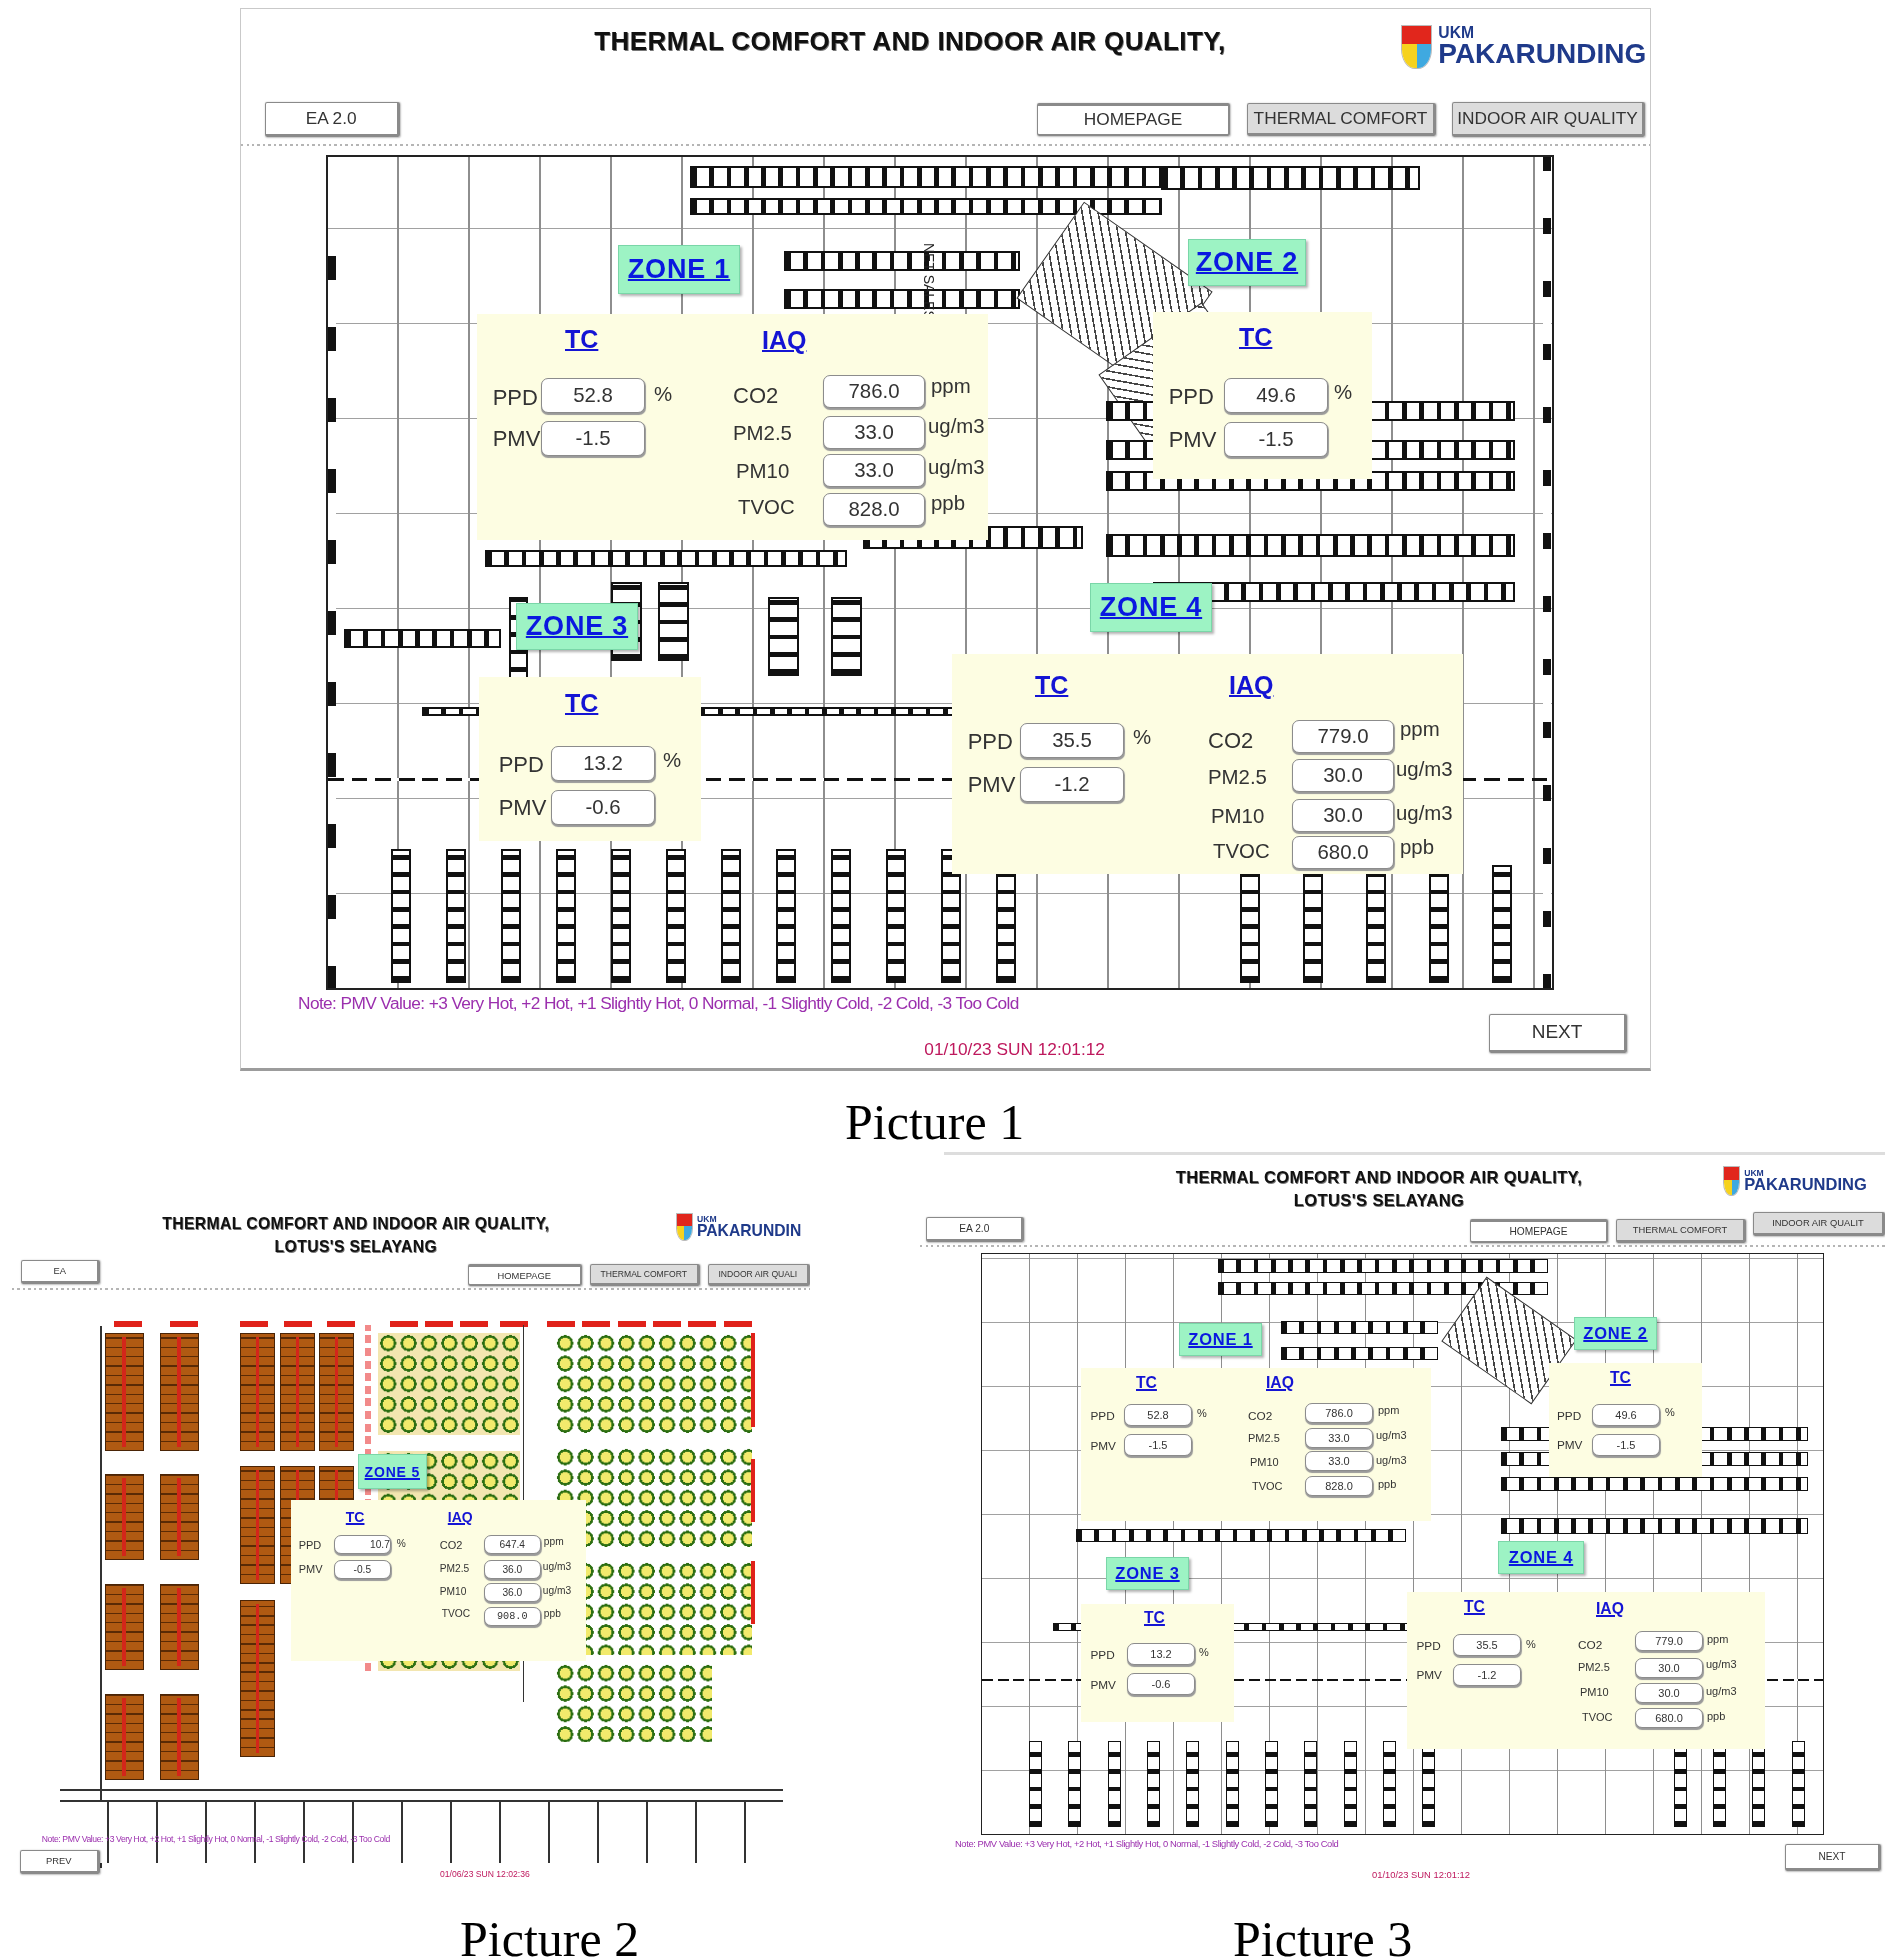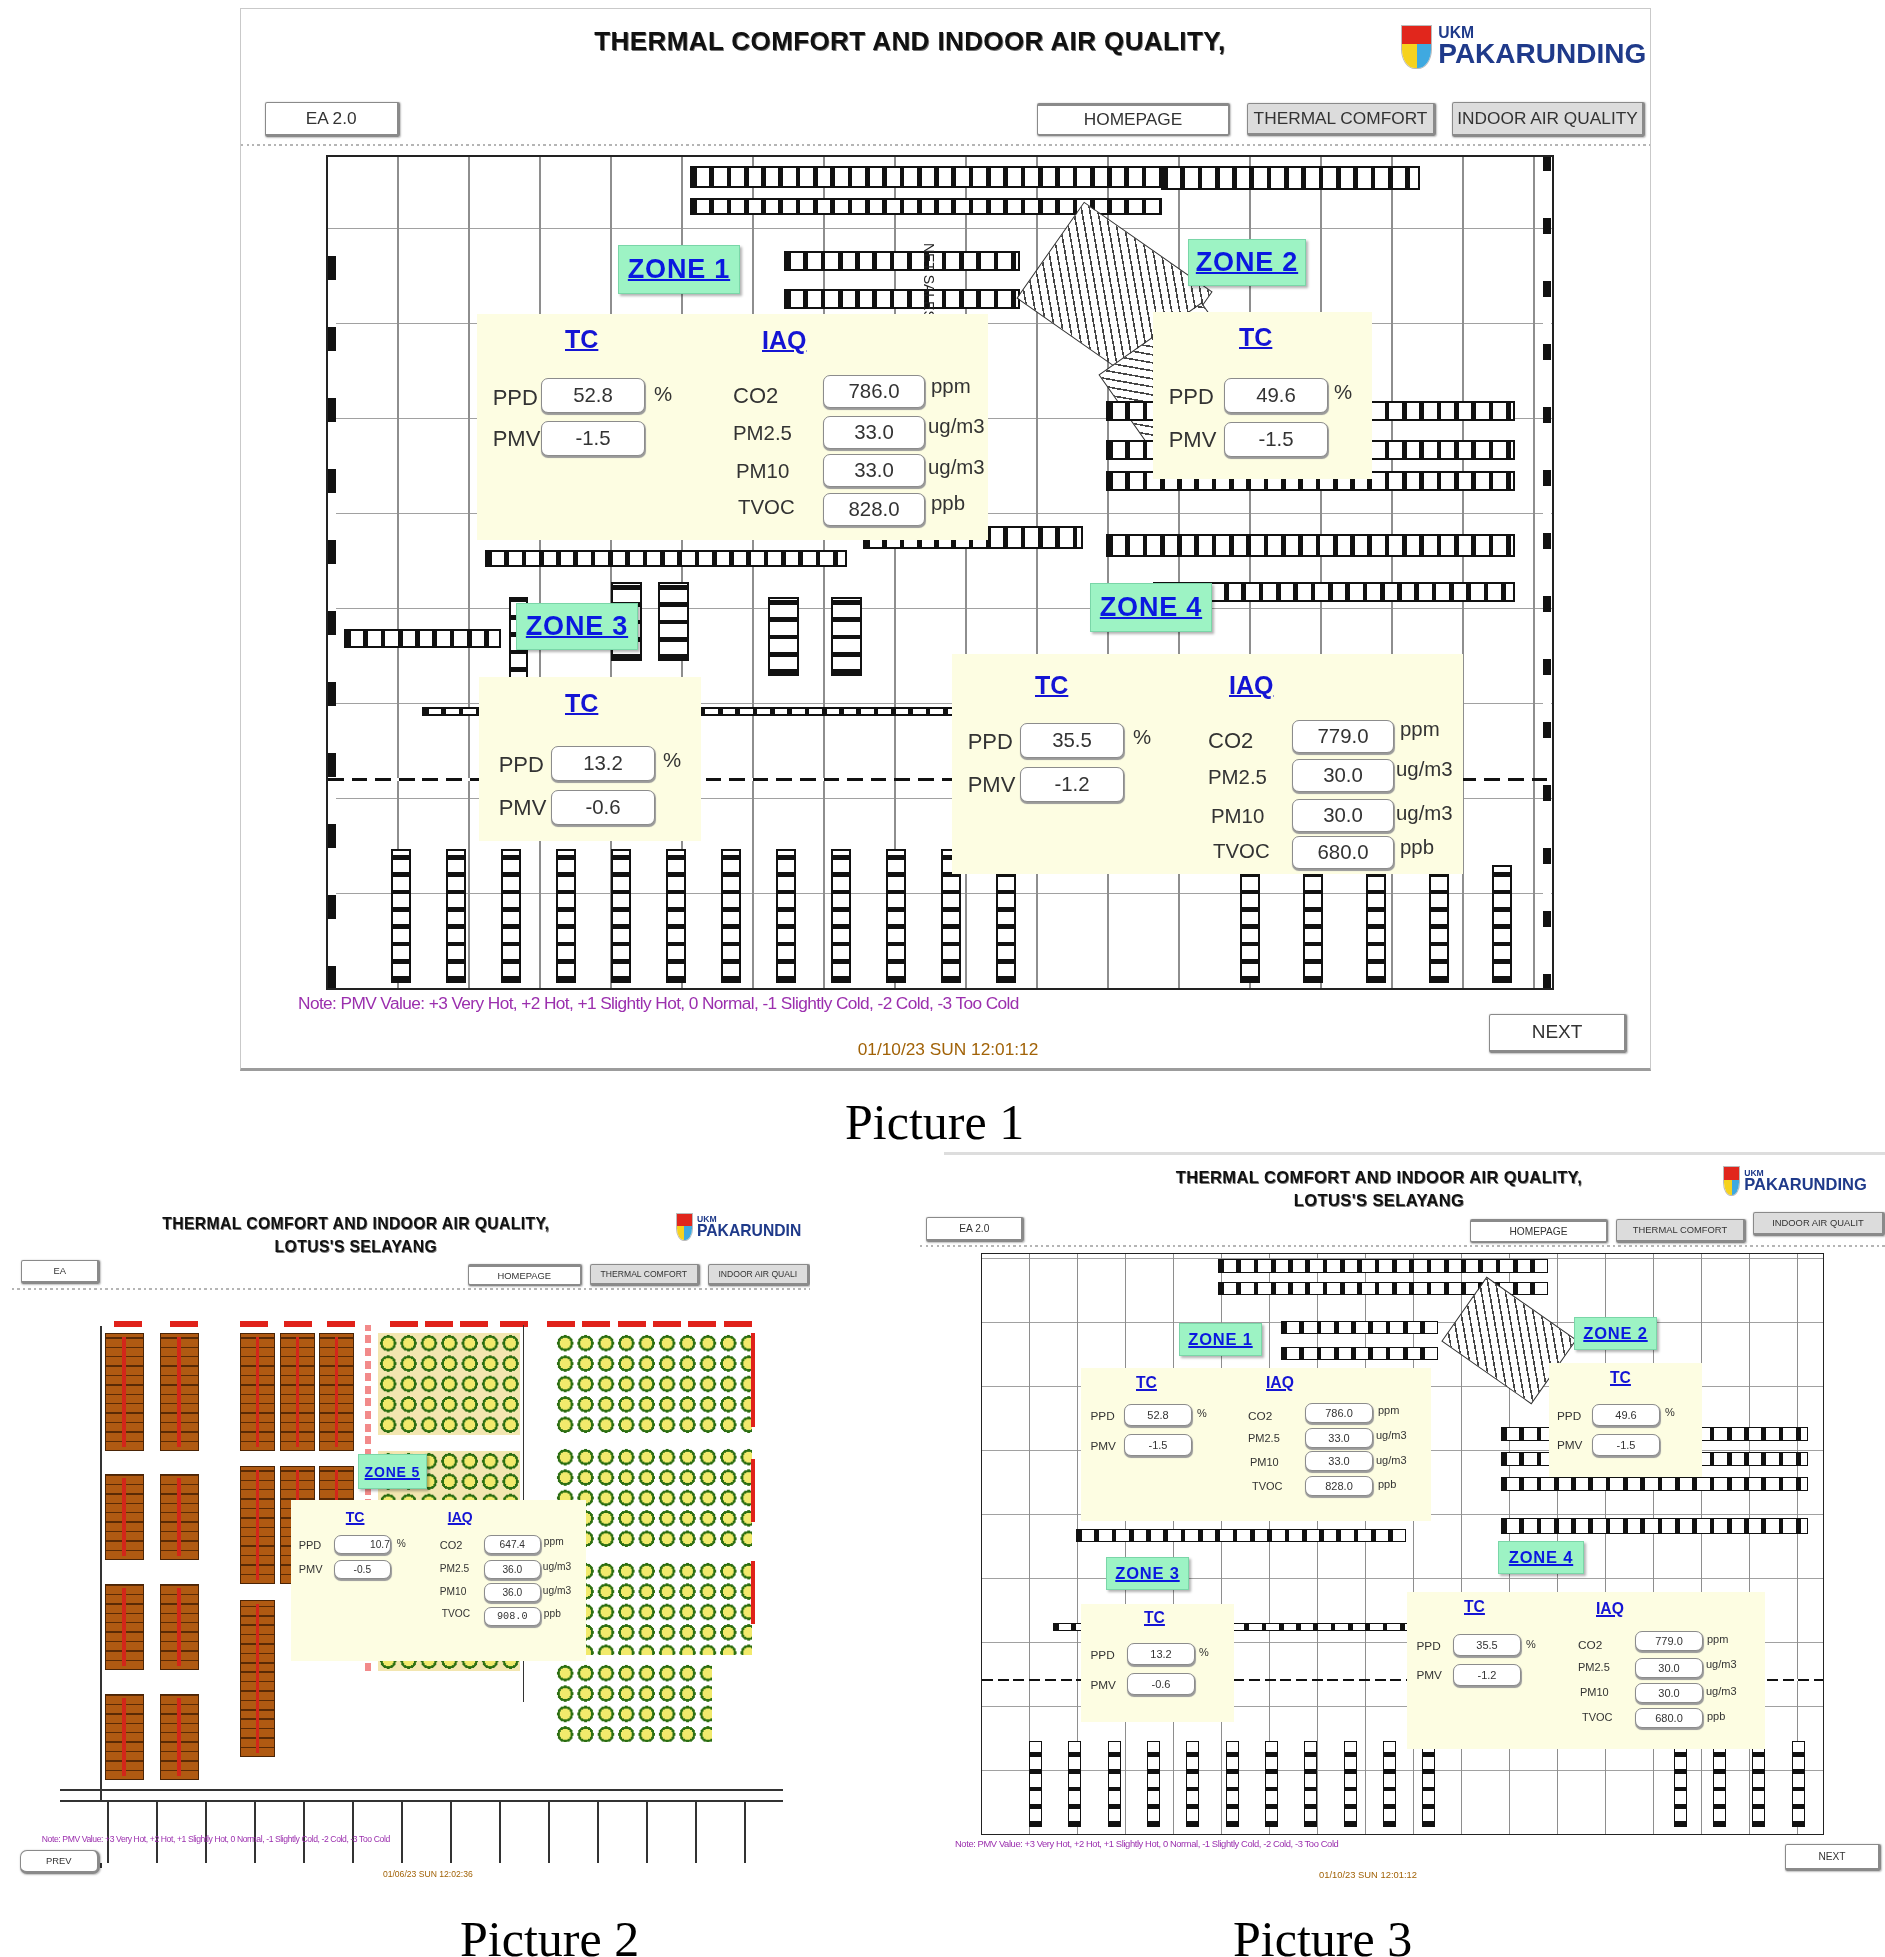"01/10/23 SUN 12:01:12" .datetime { color: #a16207 -> #be185d; text-align: center -> right }
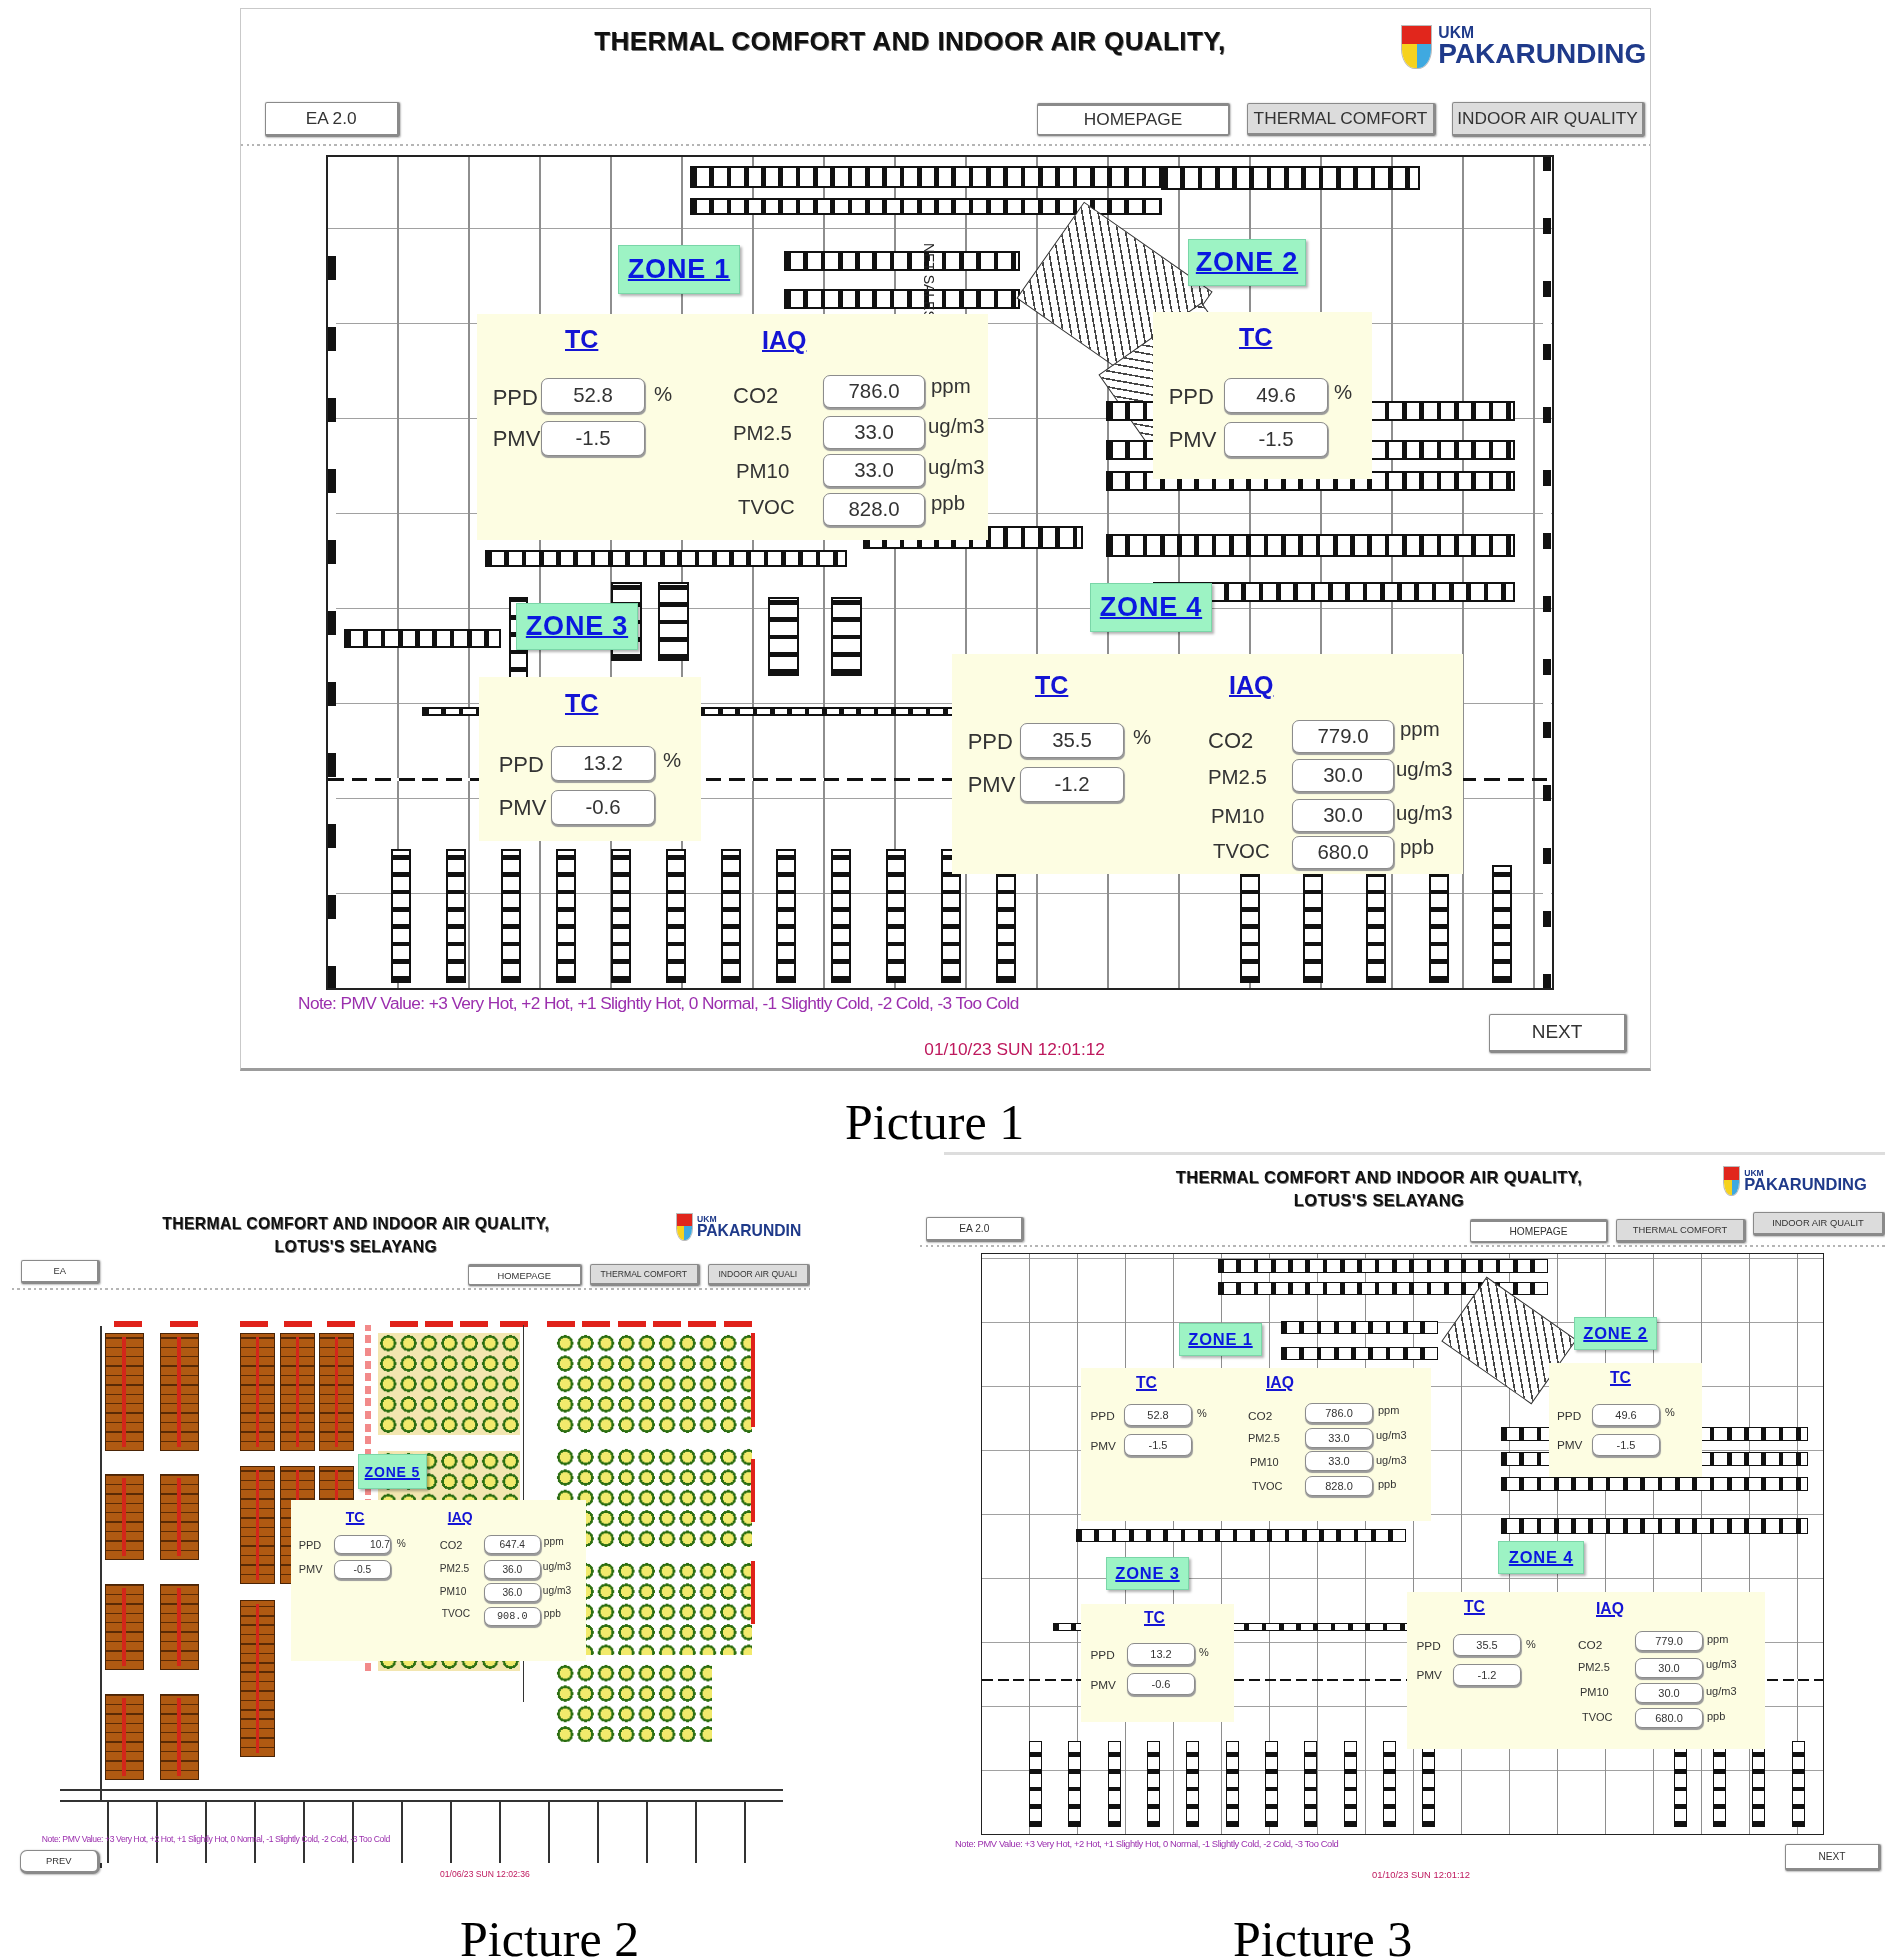"PREV" div.btn { border-radius: 7px -> none }
